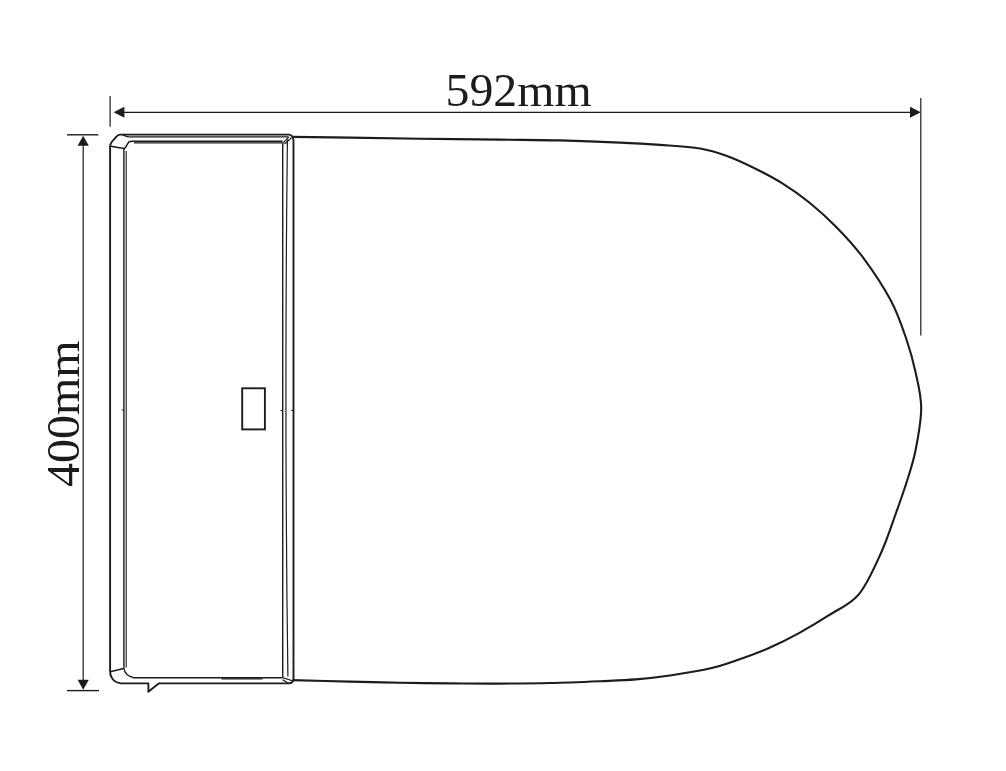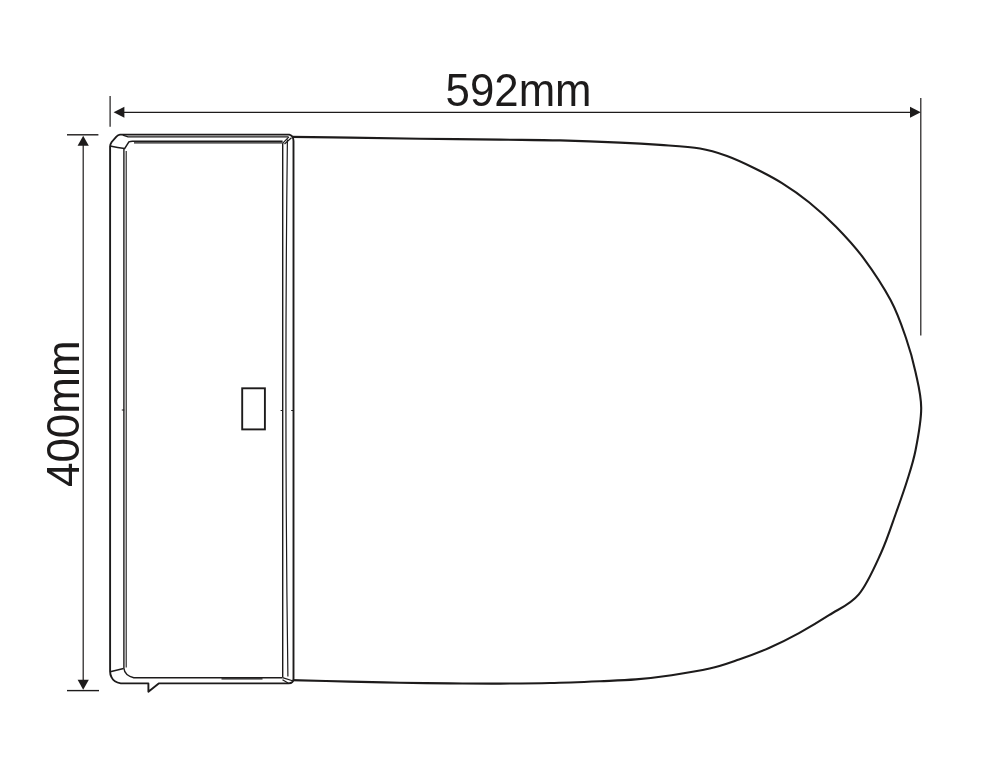"592mm" .page { font-family: Liberation Sans, sans-serif -> Liberation Serif, serif }
